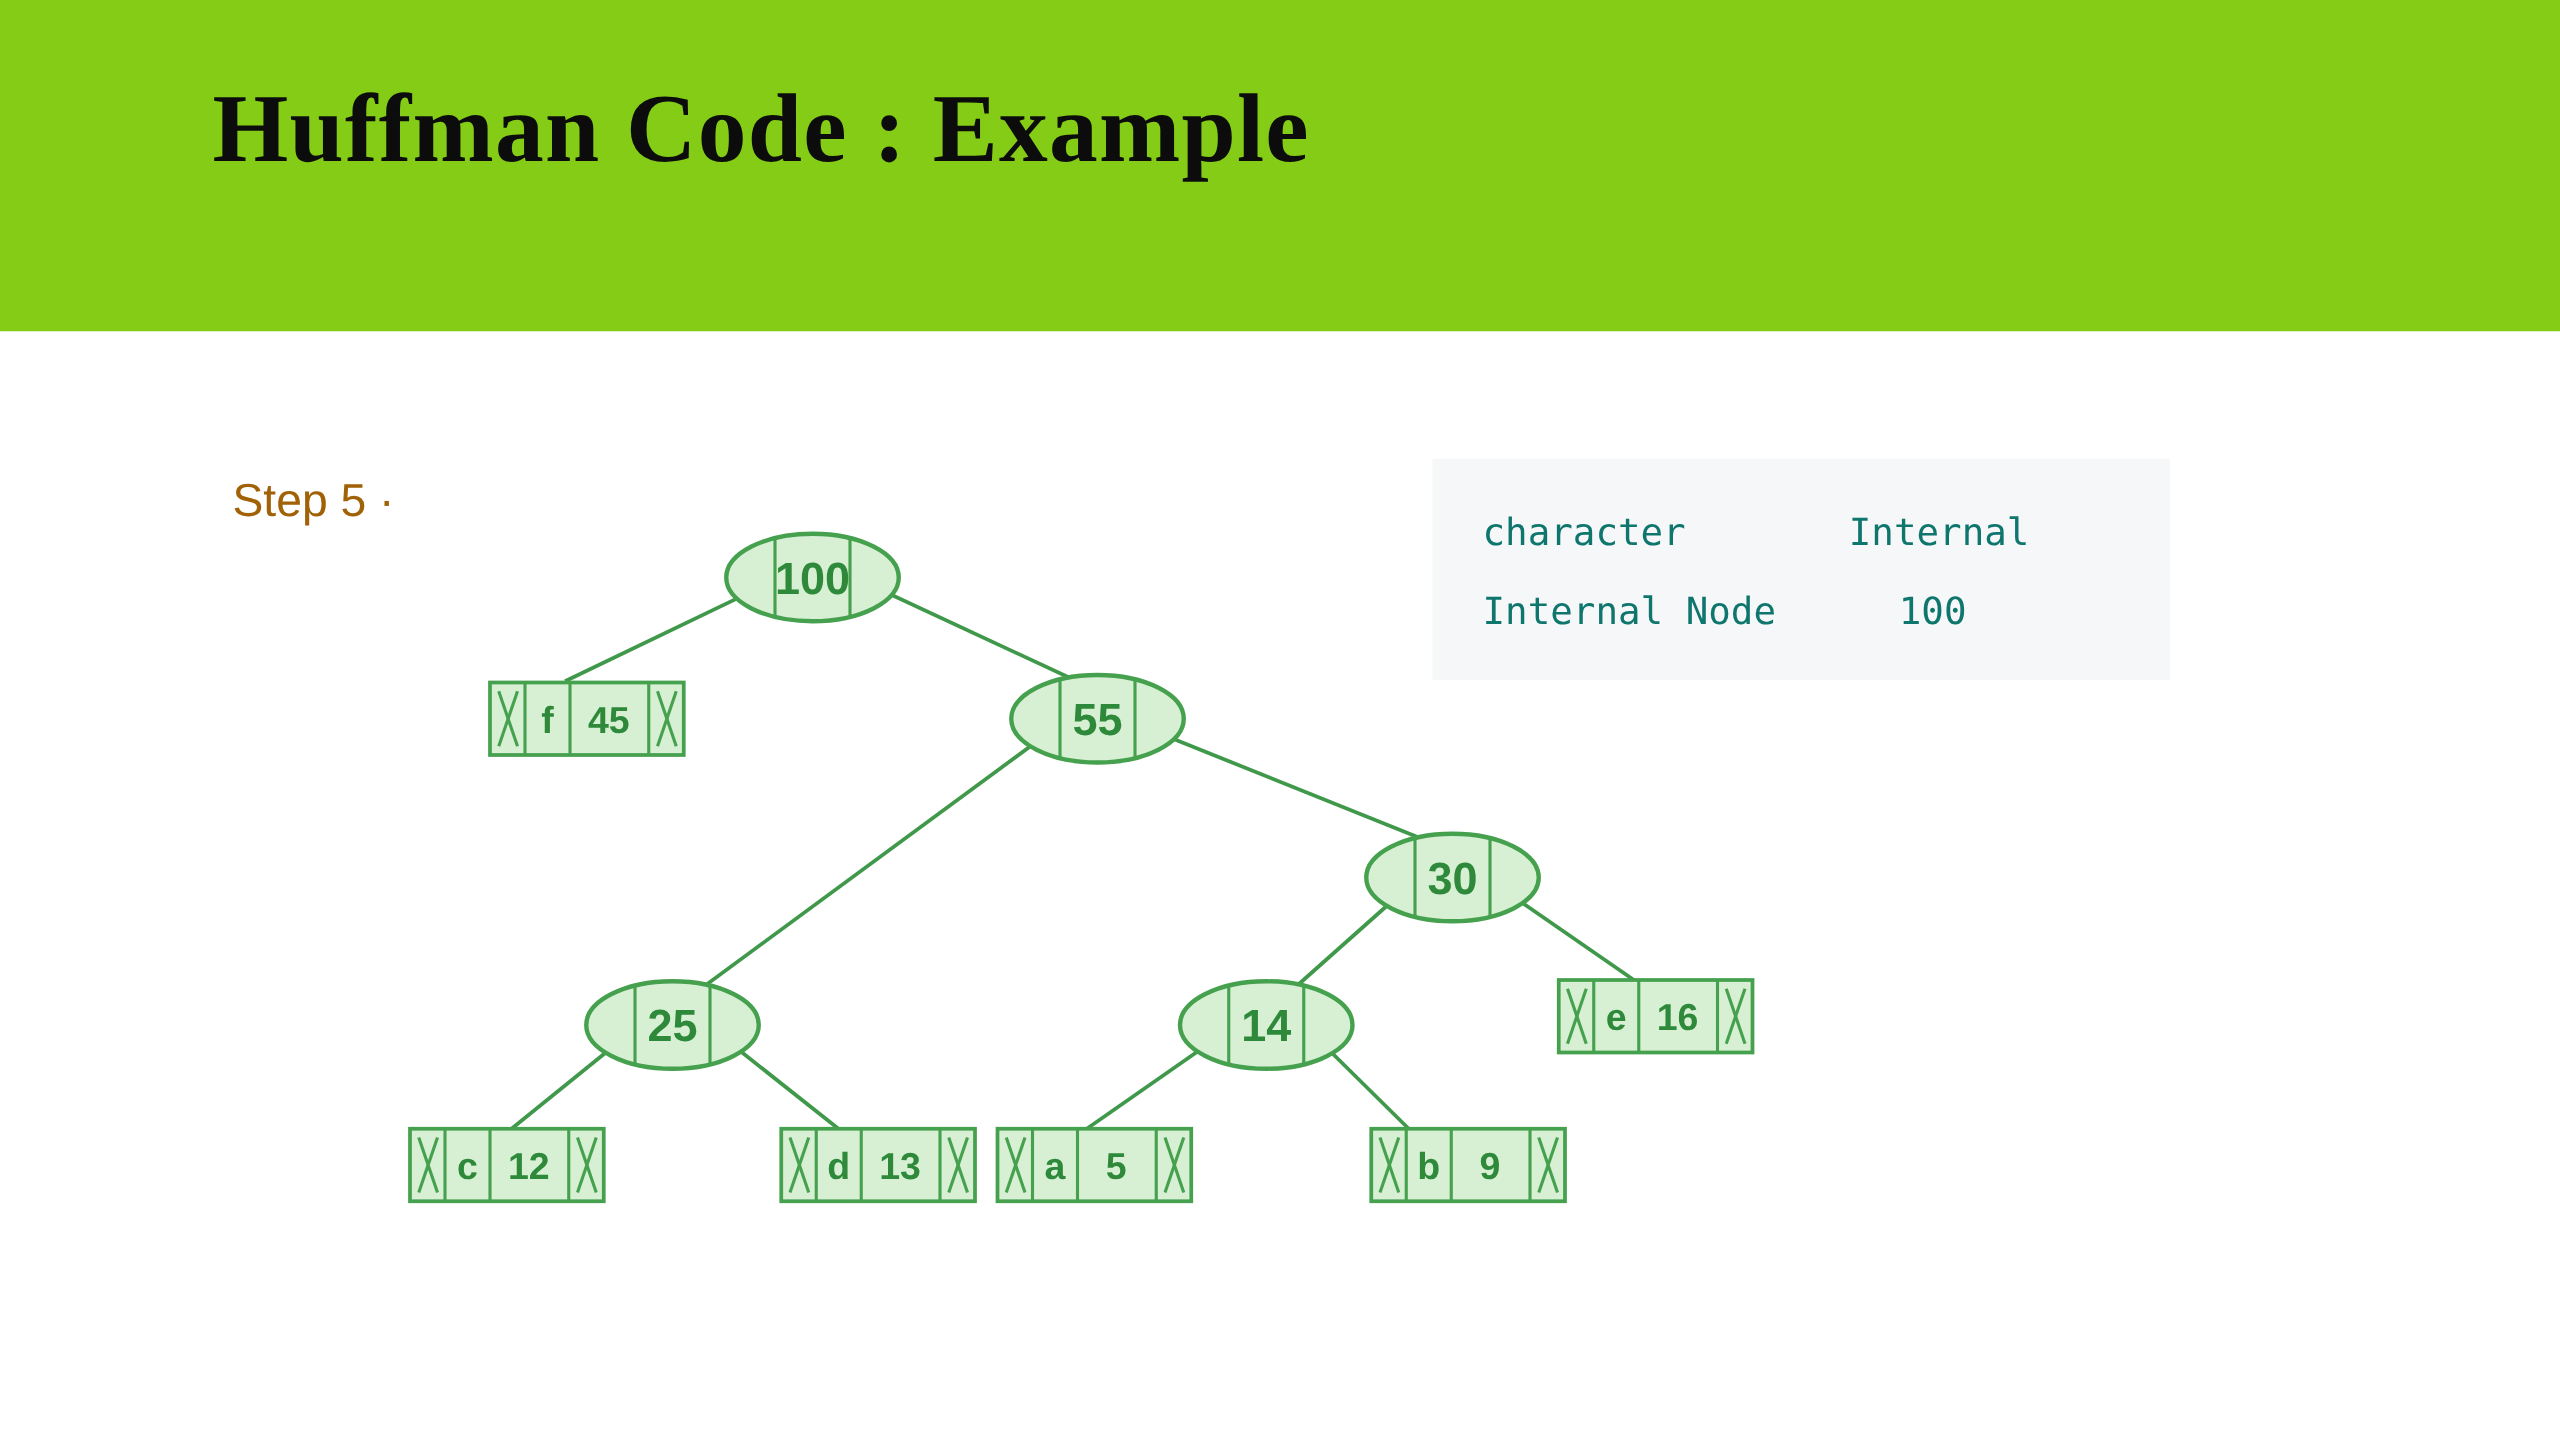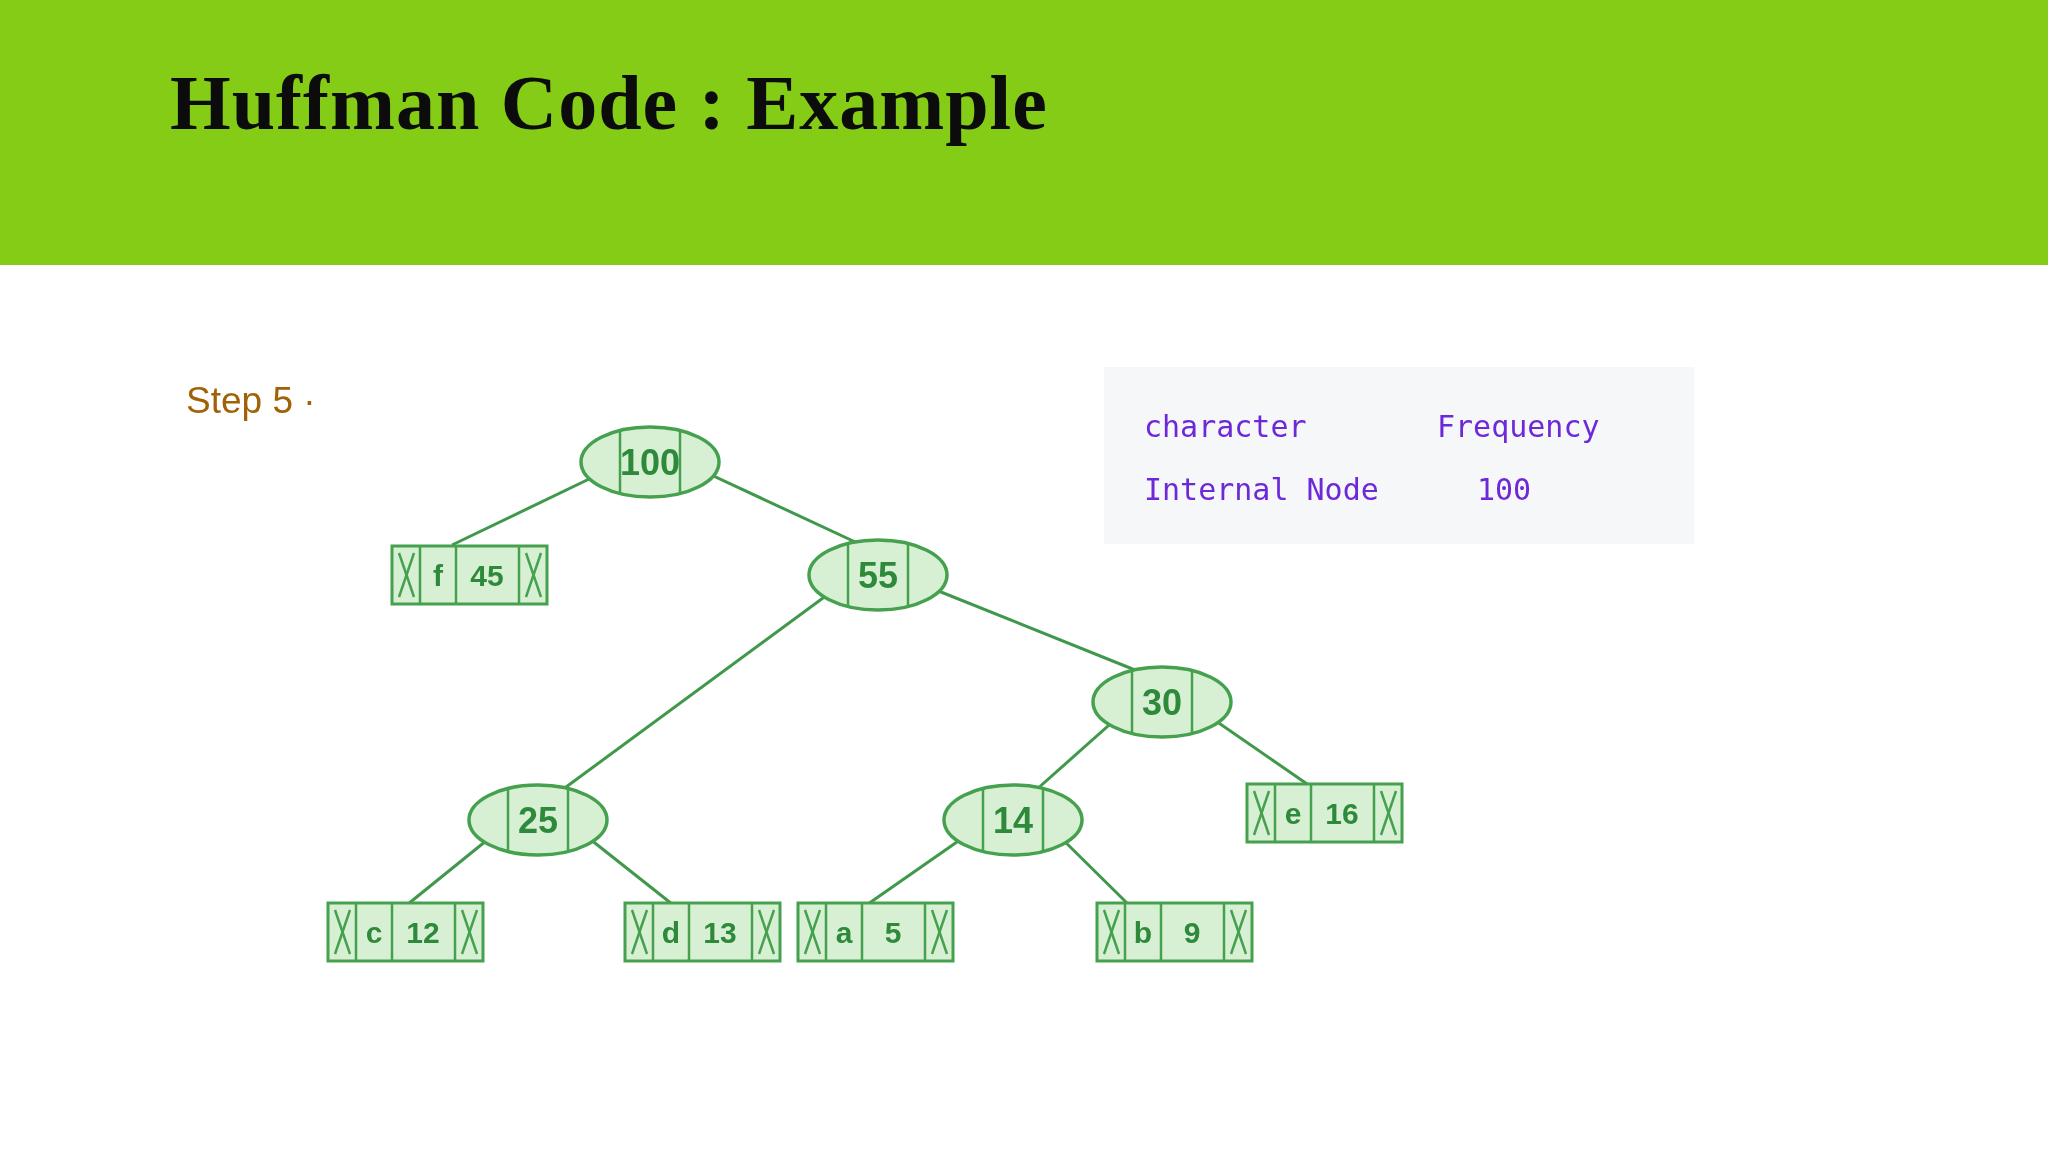"character" .freq-panel { color: #6d28d9 -> #0f766e; left: 1104px -> 1146px }
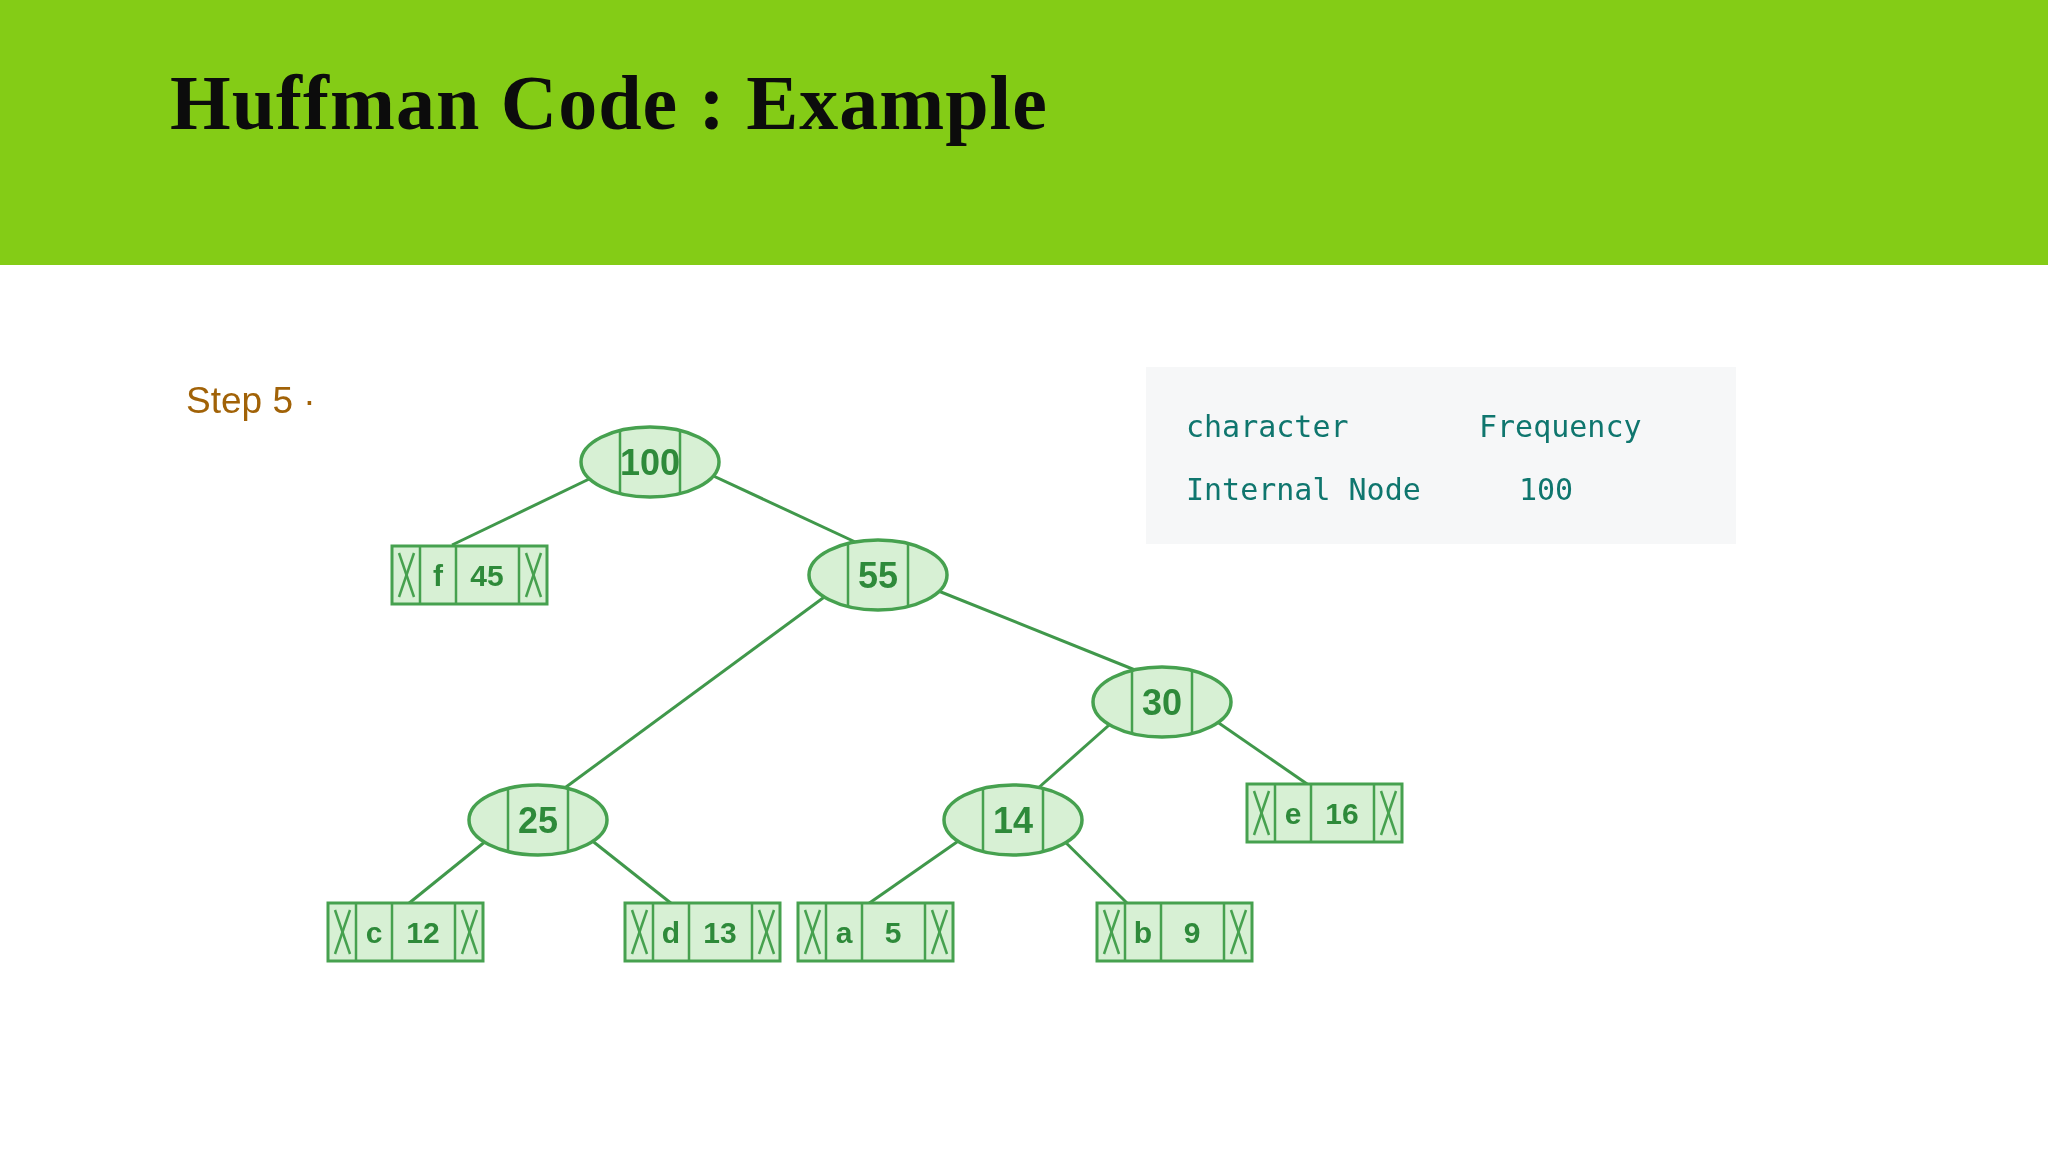"Frequency" span.panel-col2 { text: Frequency -> Internal }
